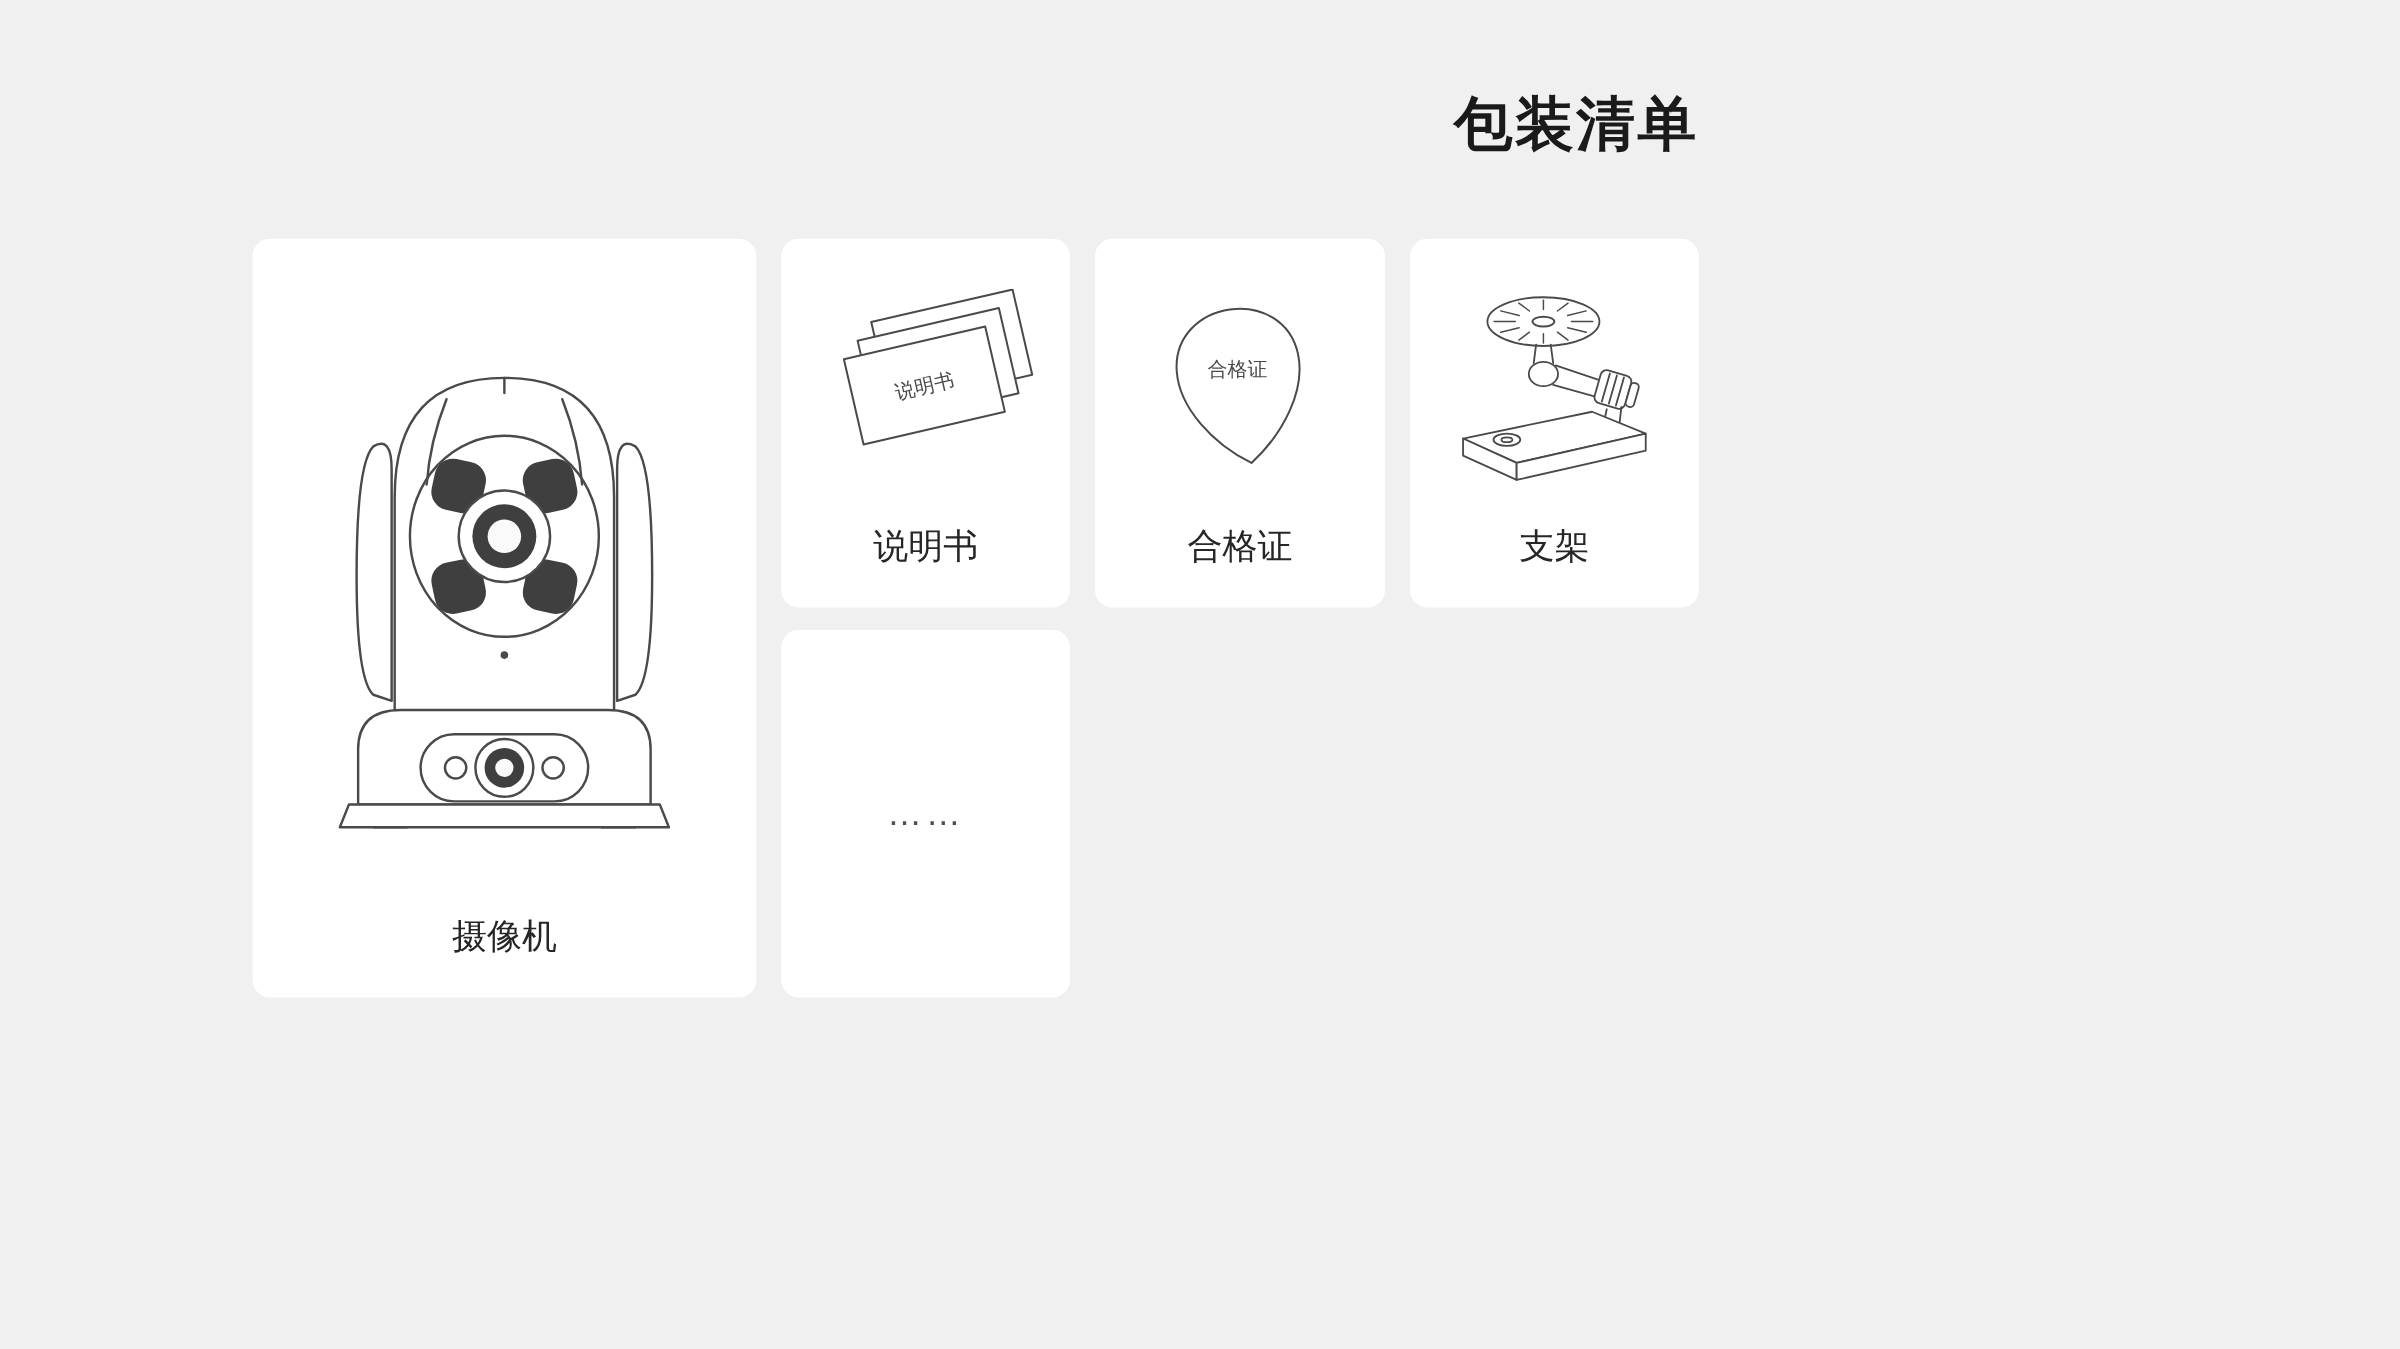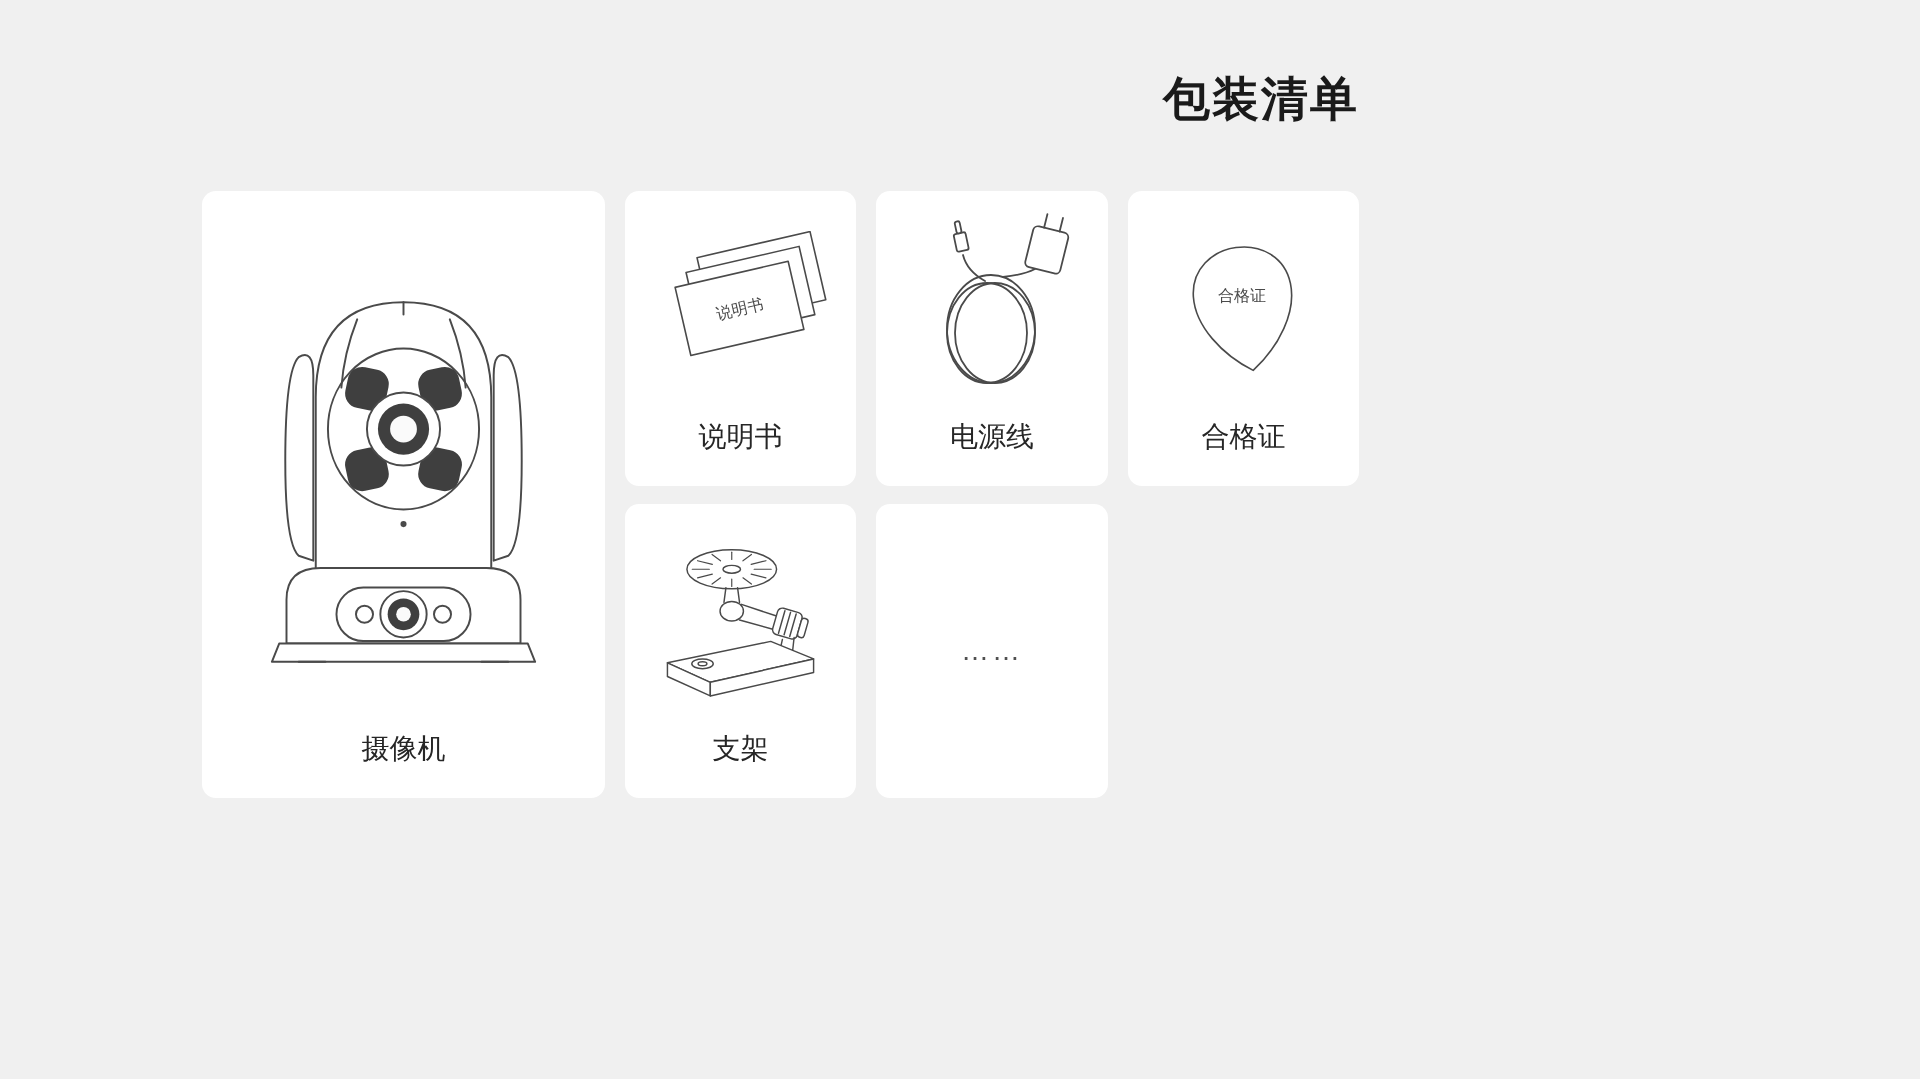"电源线" div.card { html: <div> <div> <svg> <g> <ellipse></ellipse> <ellipse></ellipse> <ellipse></ellipse> <path></path> <g> <rect></rect> <rect></rect> </g> <path></path> <g> <rect></rect> <line></line> <line></line> </g> </g> </svg> </div> <div>电源线</div> </div> -> none }
